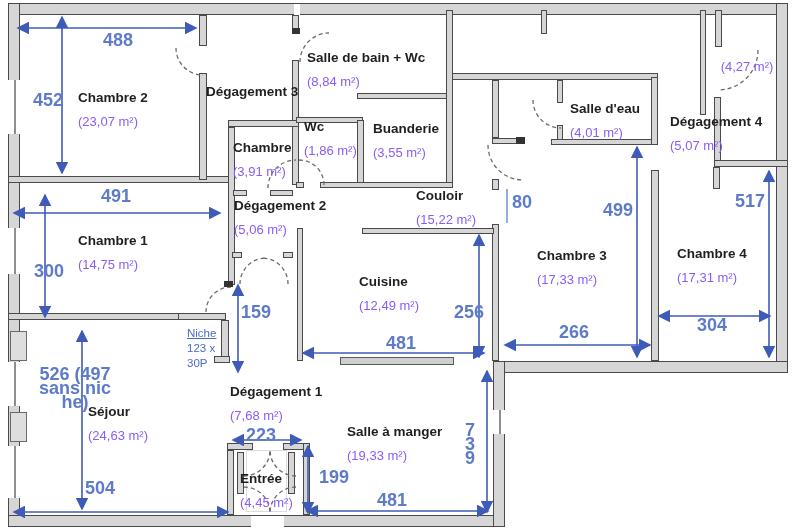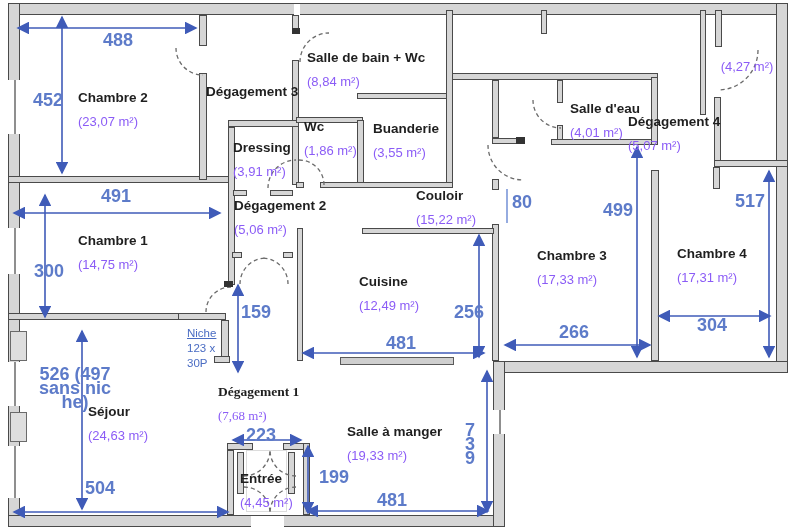"Dégagement 4" div.room { left: 628px -> 670px }
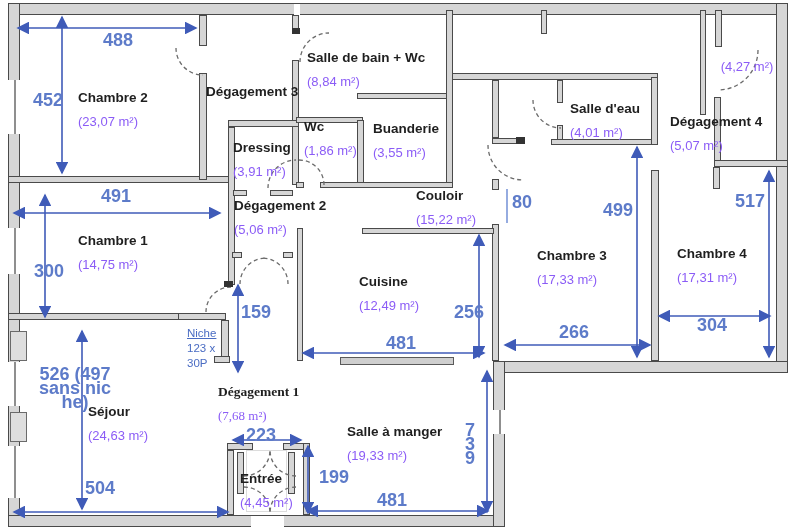"Dressing" span.rname { text: Dressing -> Chambre }
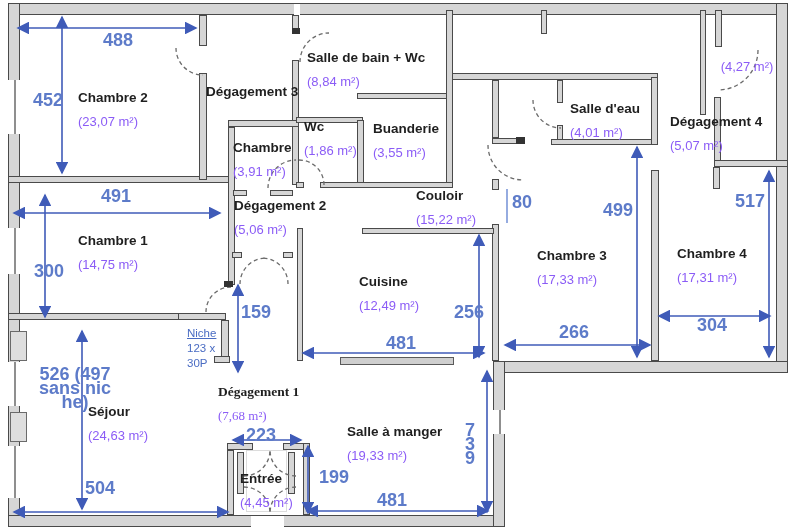"Dégagement 1" div.room { font-family: Liberation Serif, serif -> none; left: 218px -> 230px }
